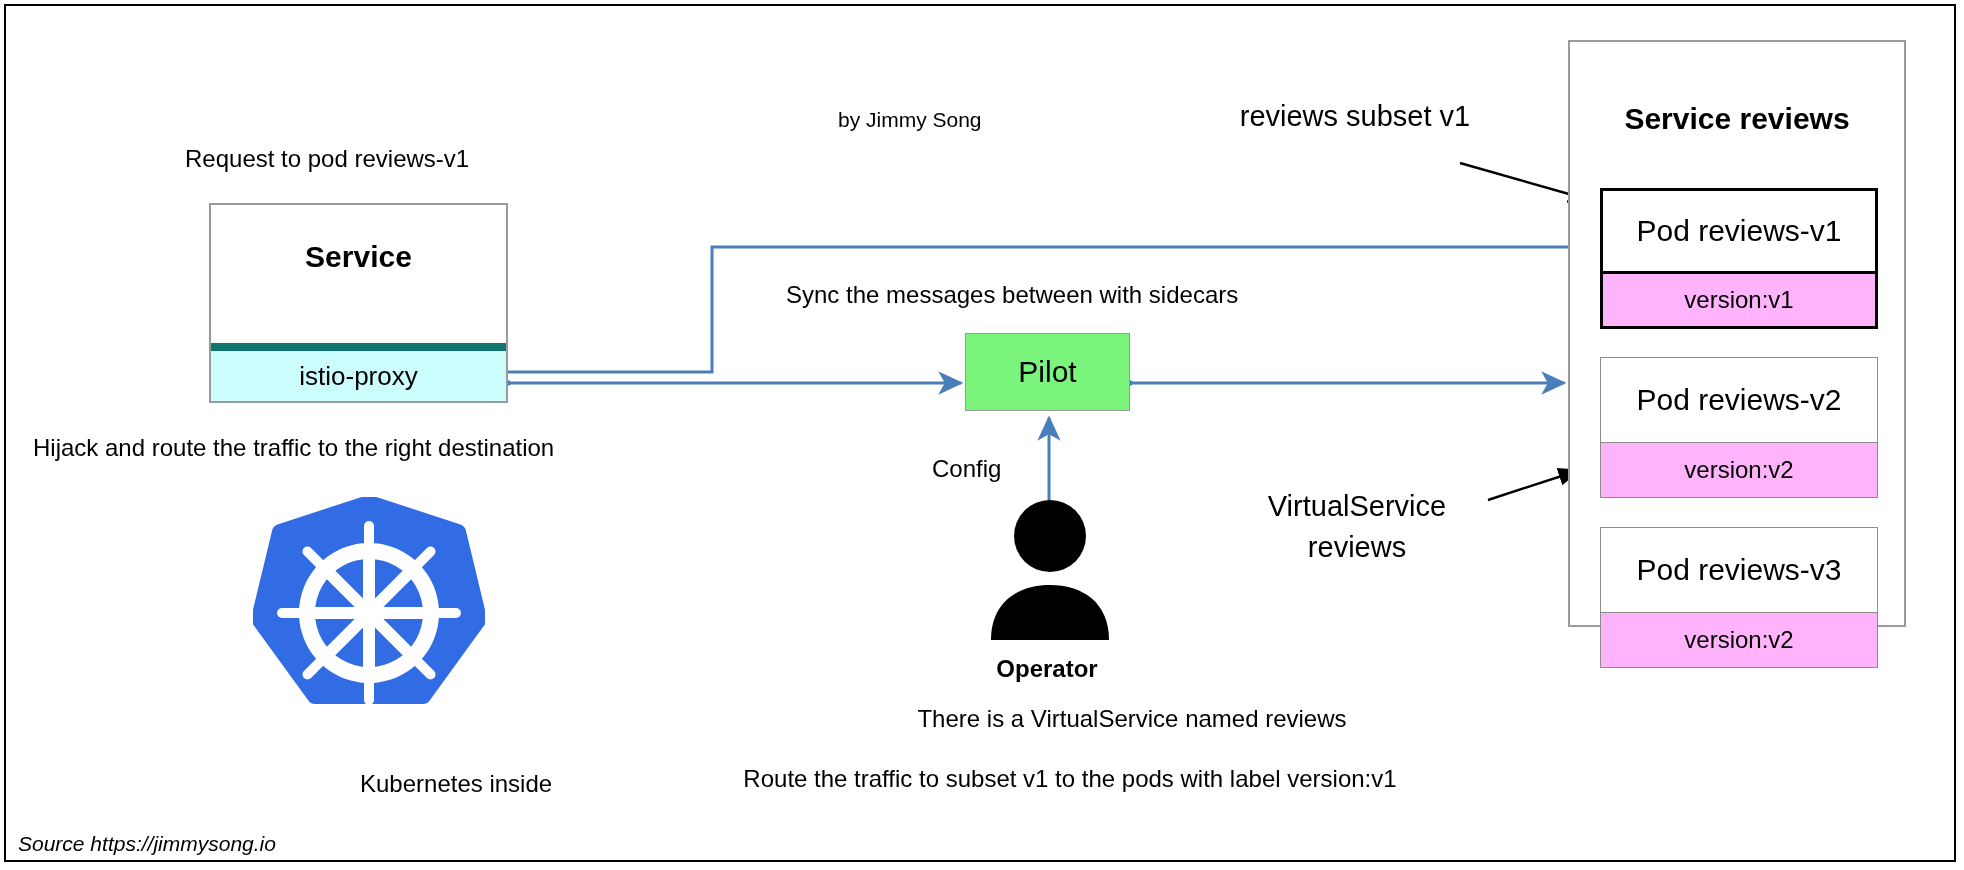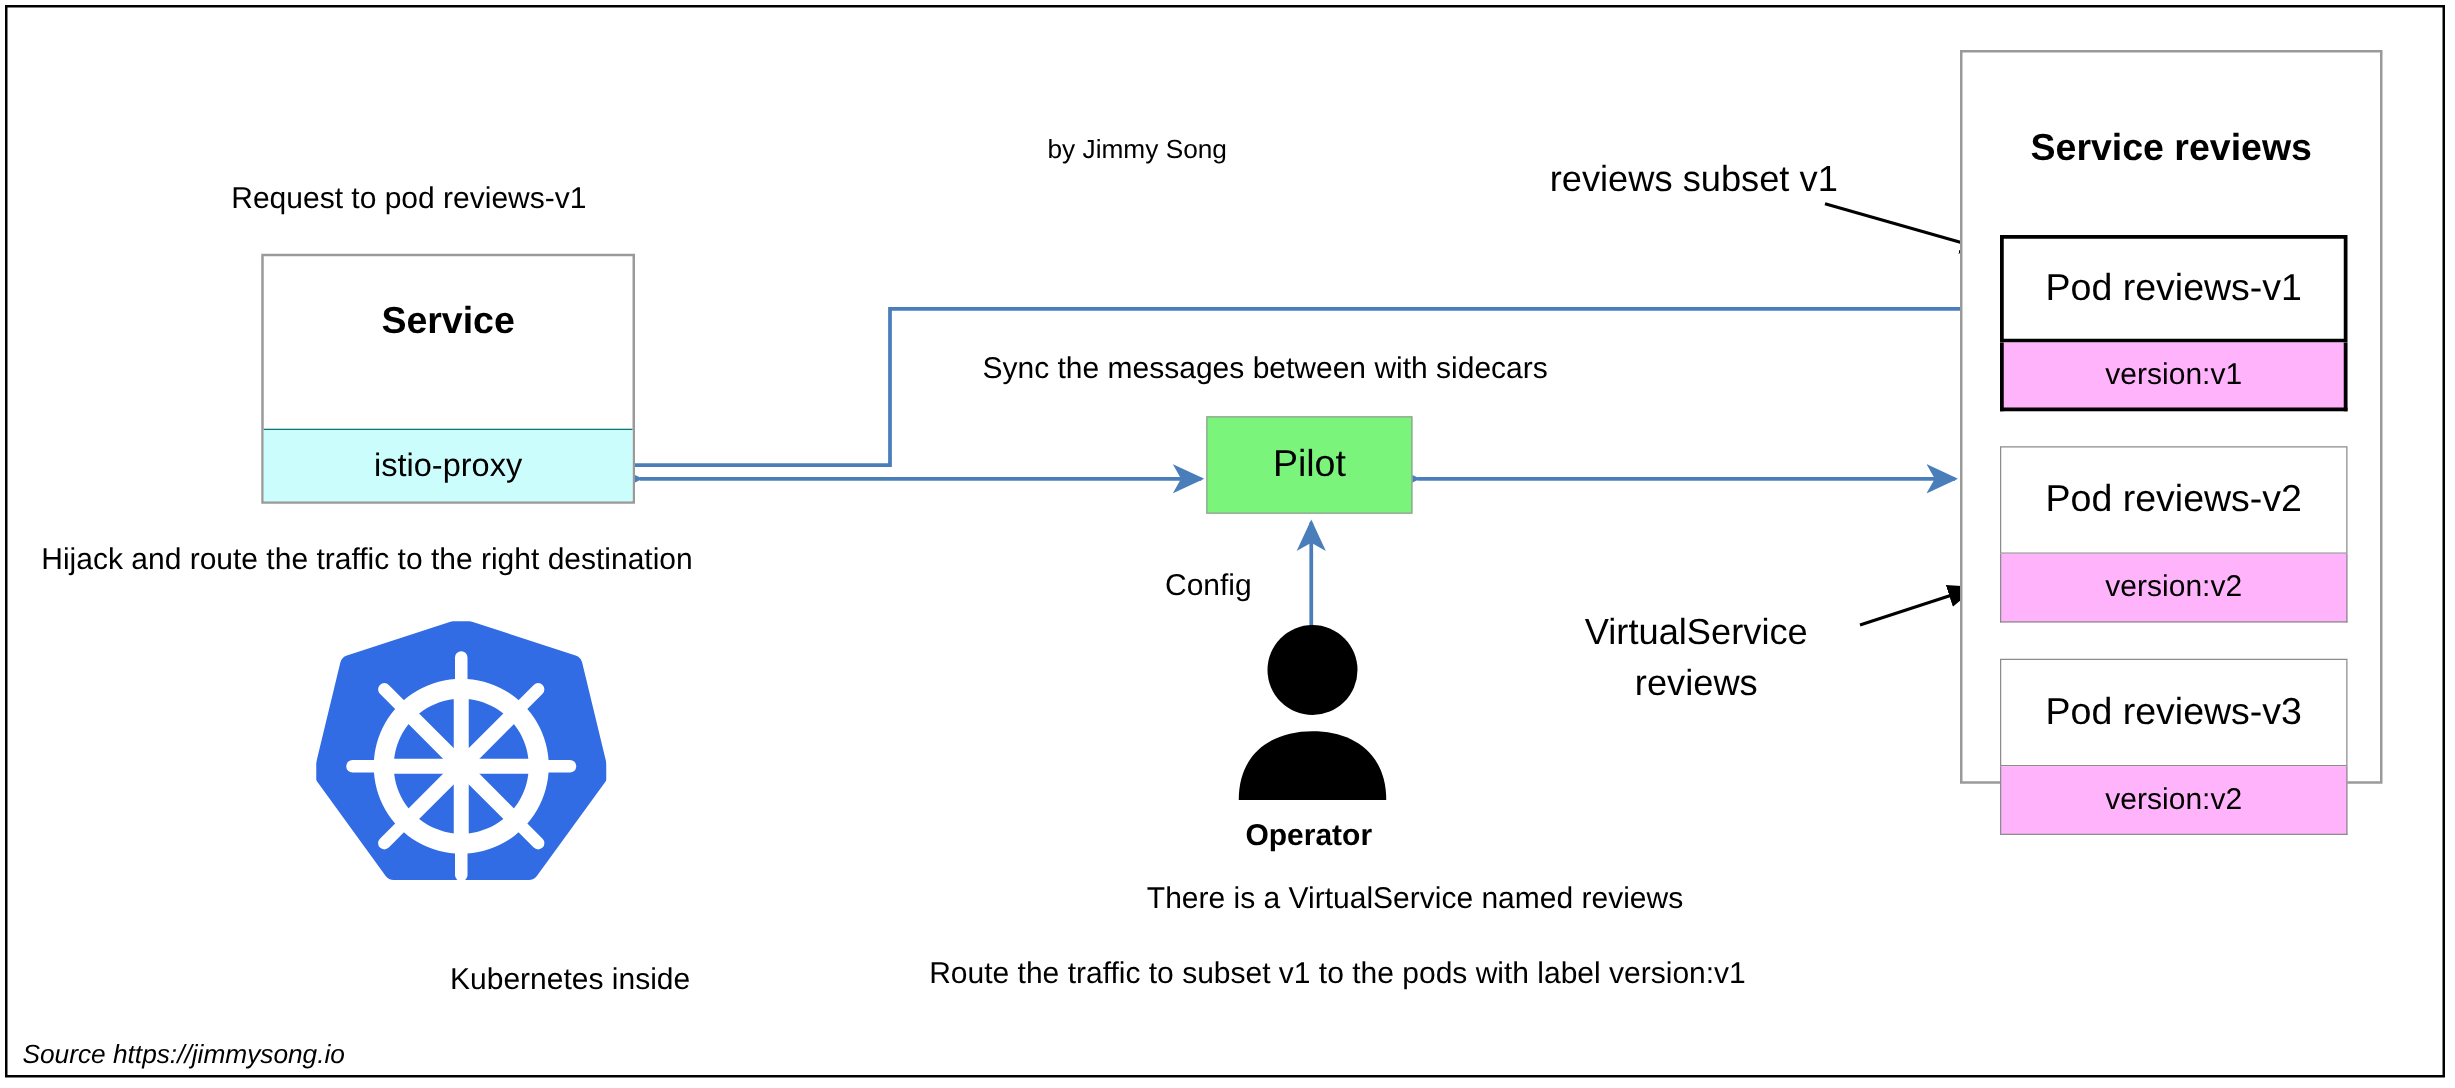"reviews subset v1" #subset-label { top: 128px -> 100px }
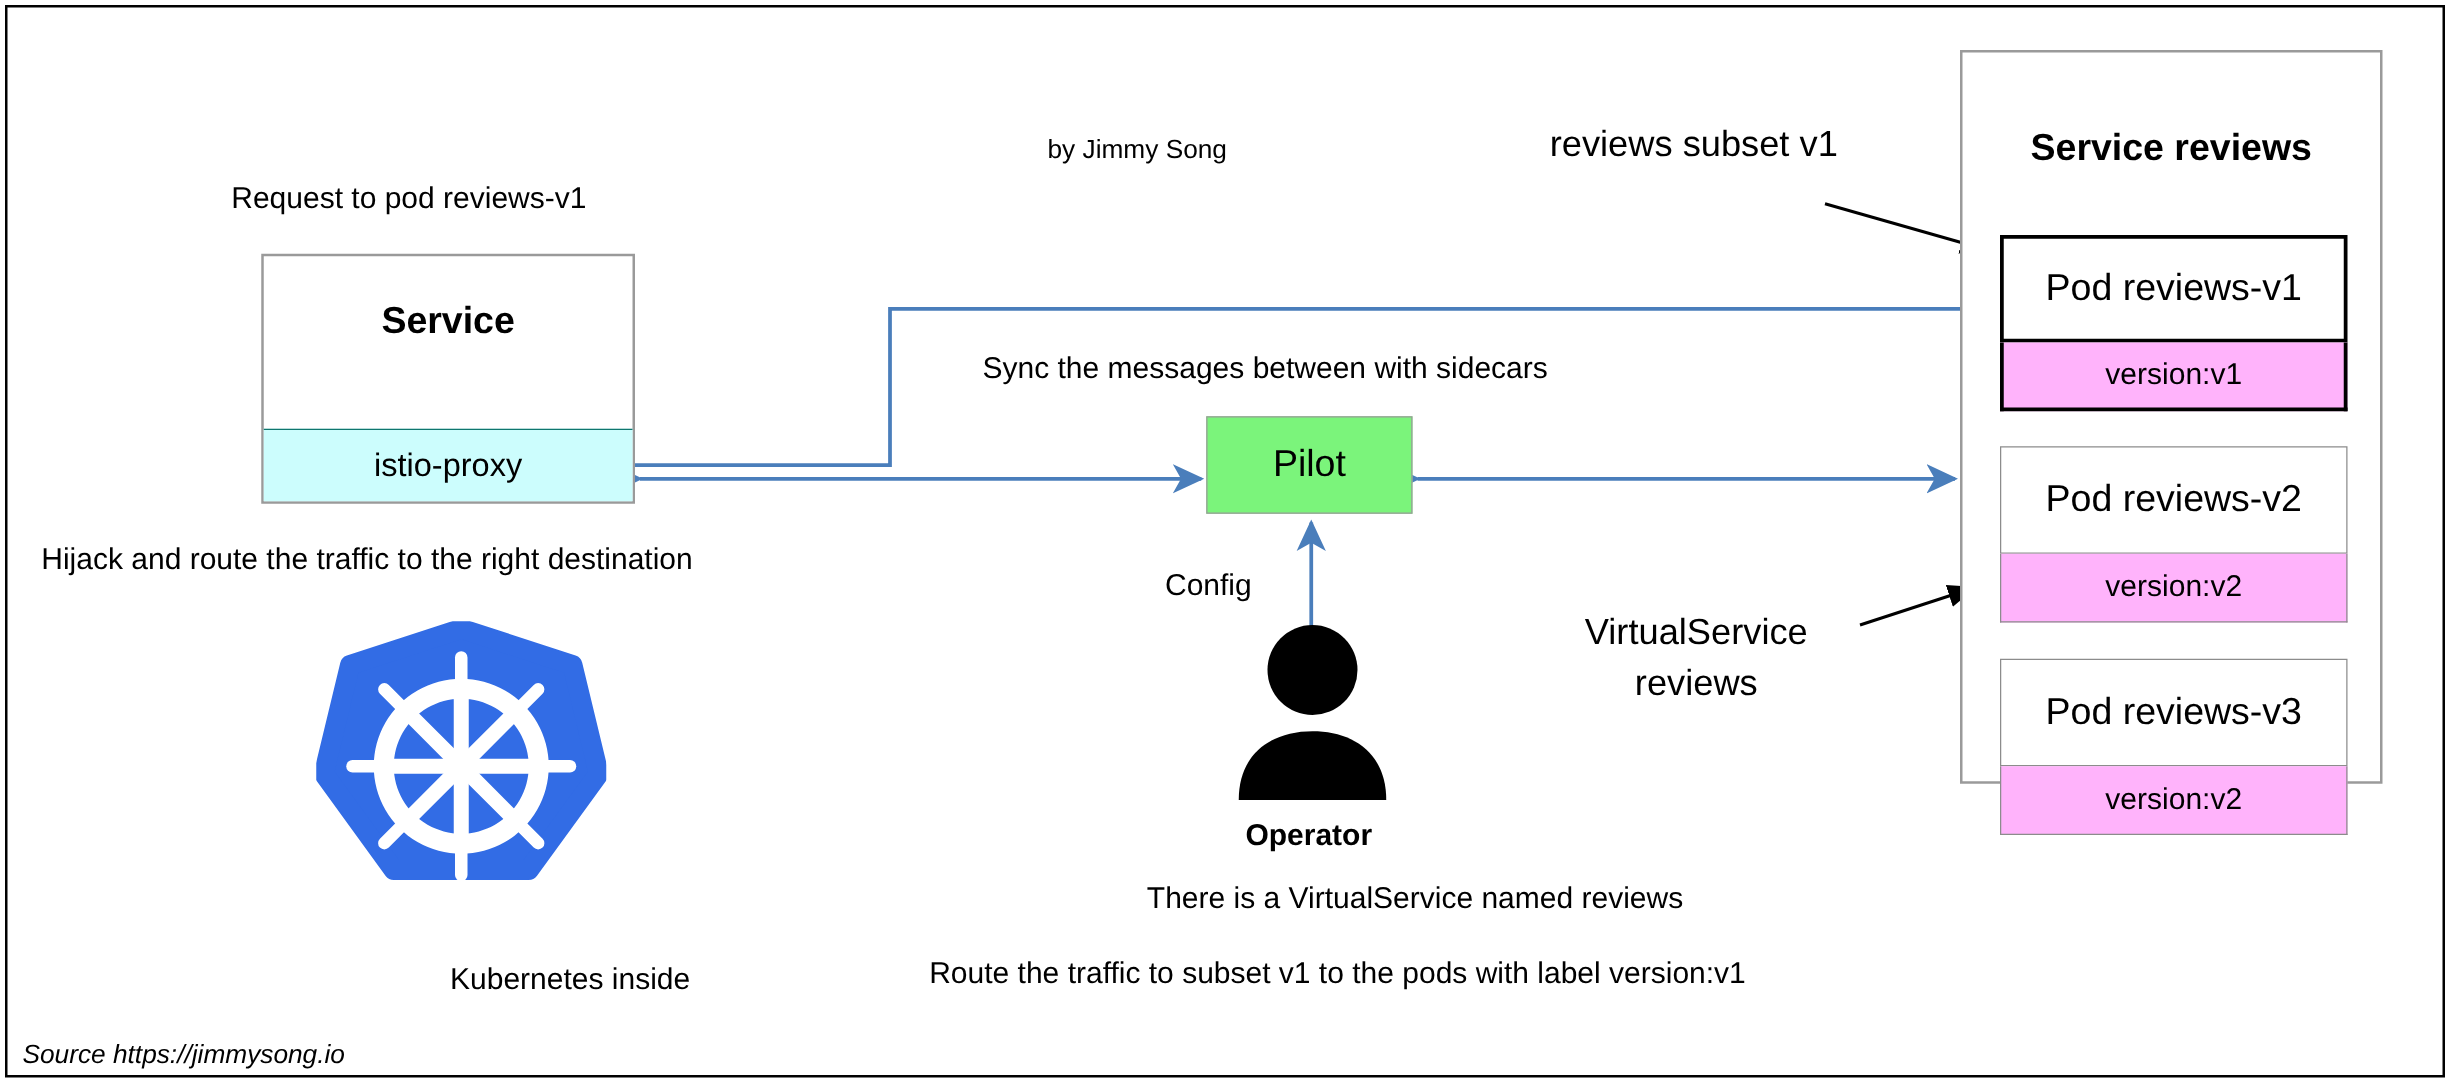"istio-proxy" #istio-proxy-cell { border-top: 1px solid #0f766e -> 8px solid #0f766e }
